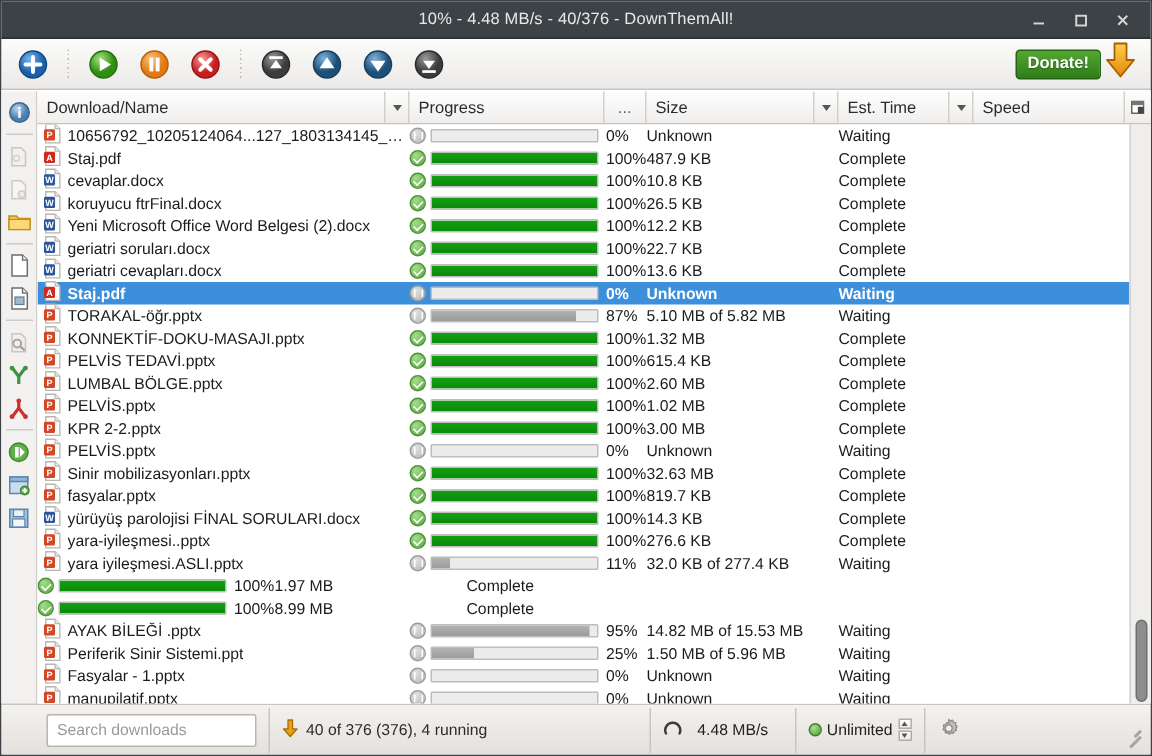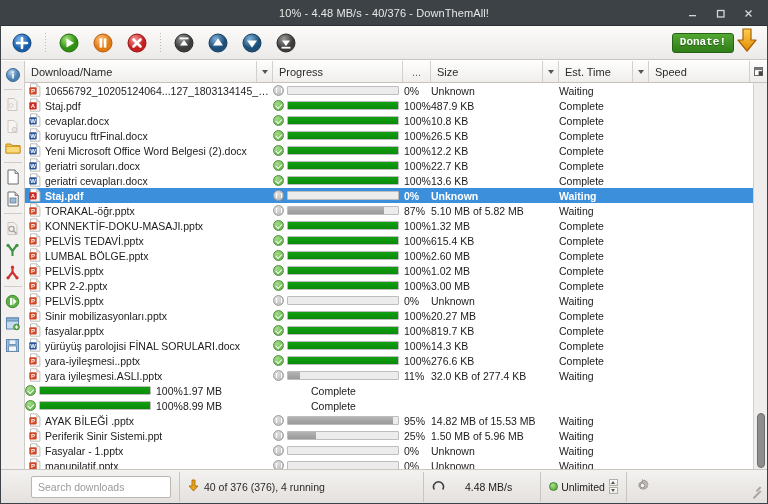"Donate!" .toolbar { font-family: Liberation Mono, monospace -> none }
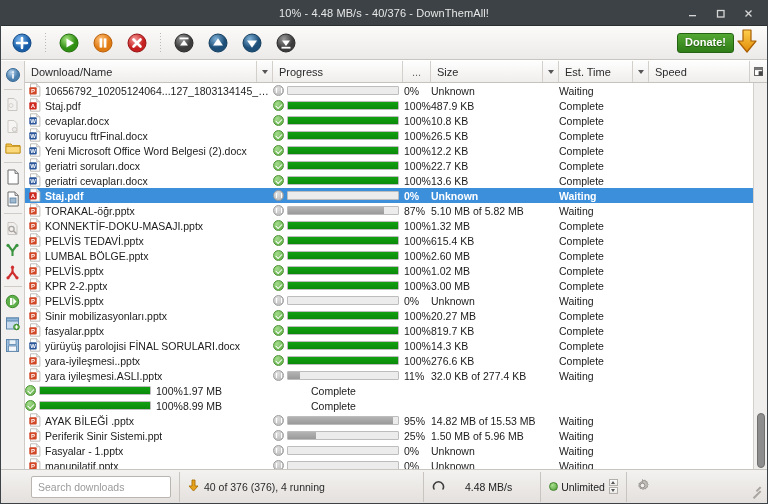"20.27 MB" div.c-size { text: 20.27 -> 32.63 }
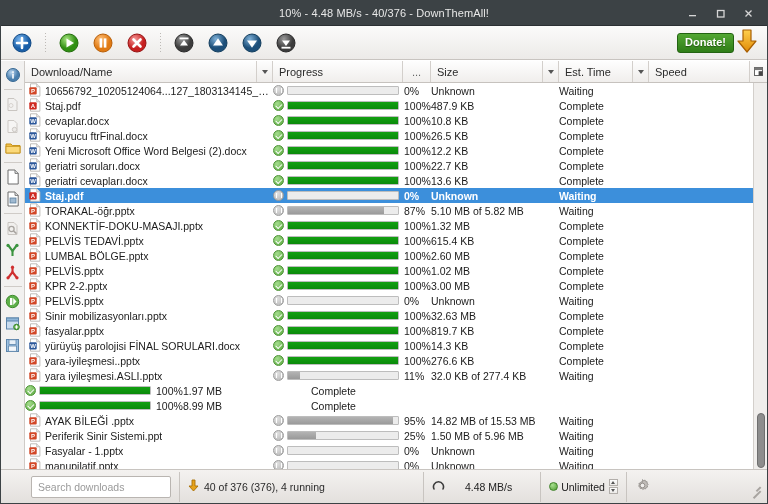"4.48 MB/s" div.sb-cell { margin: 0 20px -> 0 10px }
